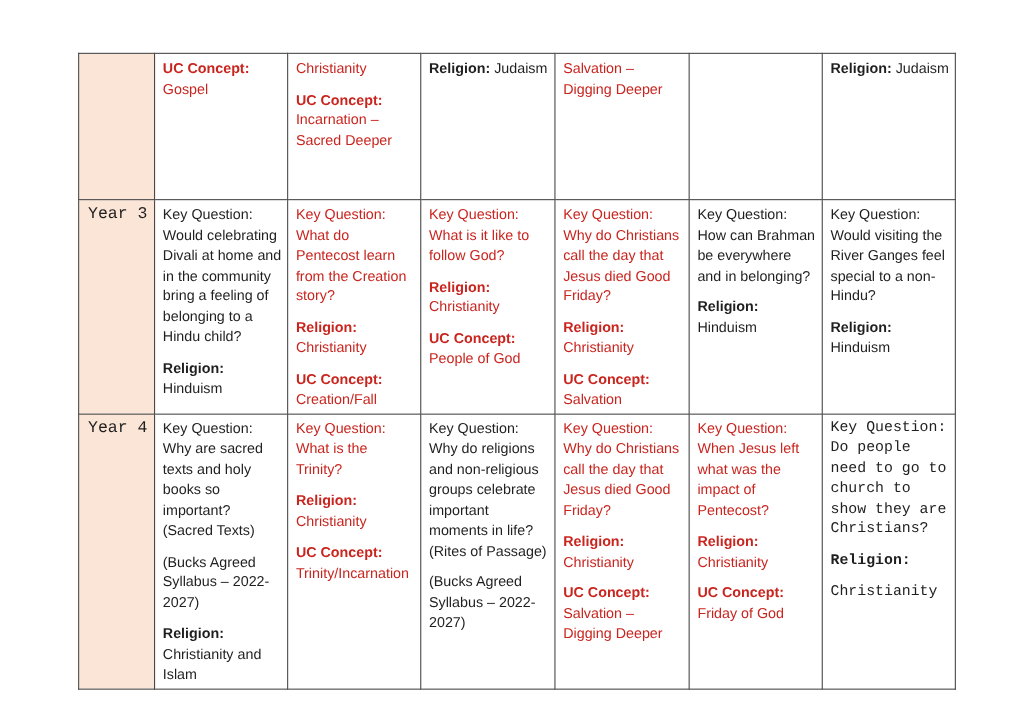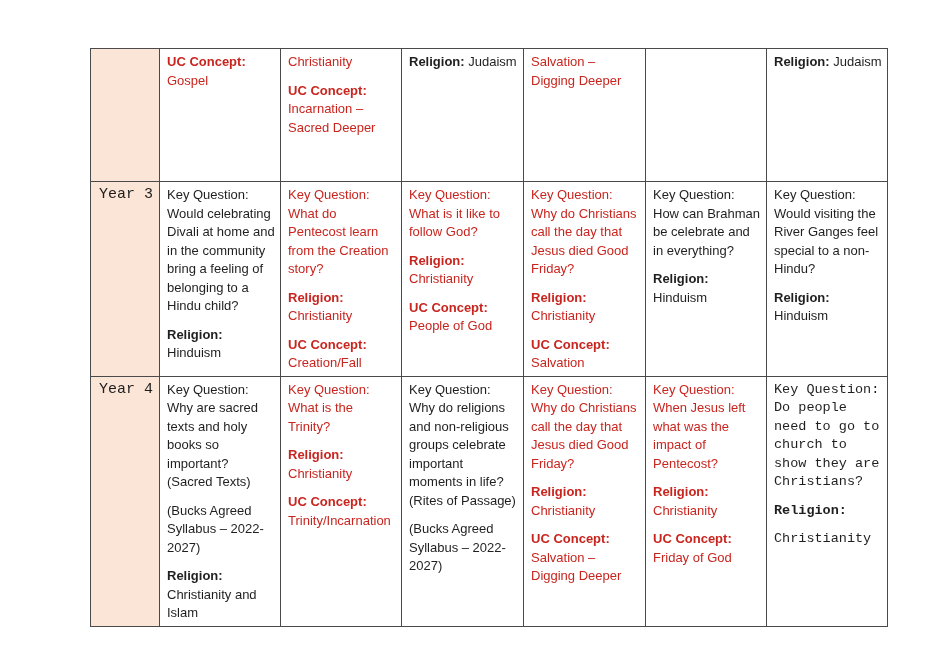"UC Concept: Gospel" table.curriculum { left: 90px -> 71px }
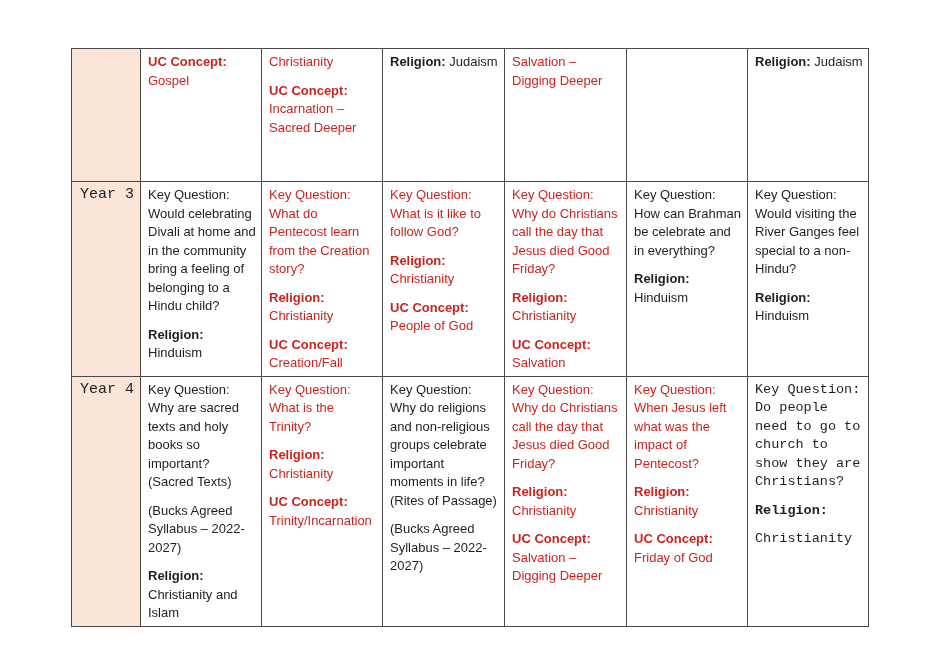"Key Question: How can Brahman" span { text: celebrate and in everything -> everywhere and in belonging }
